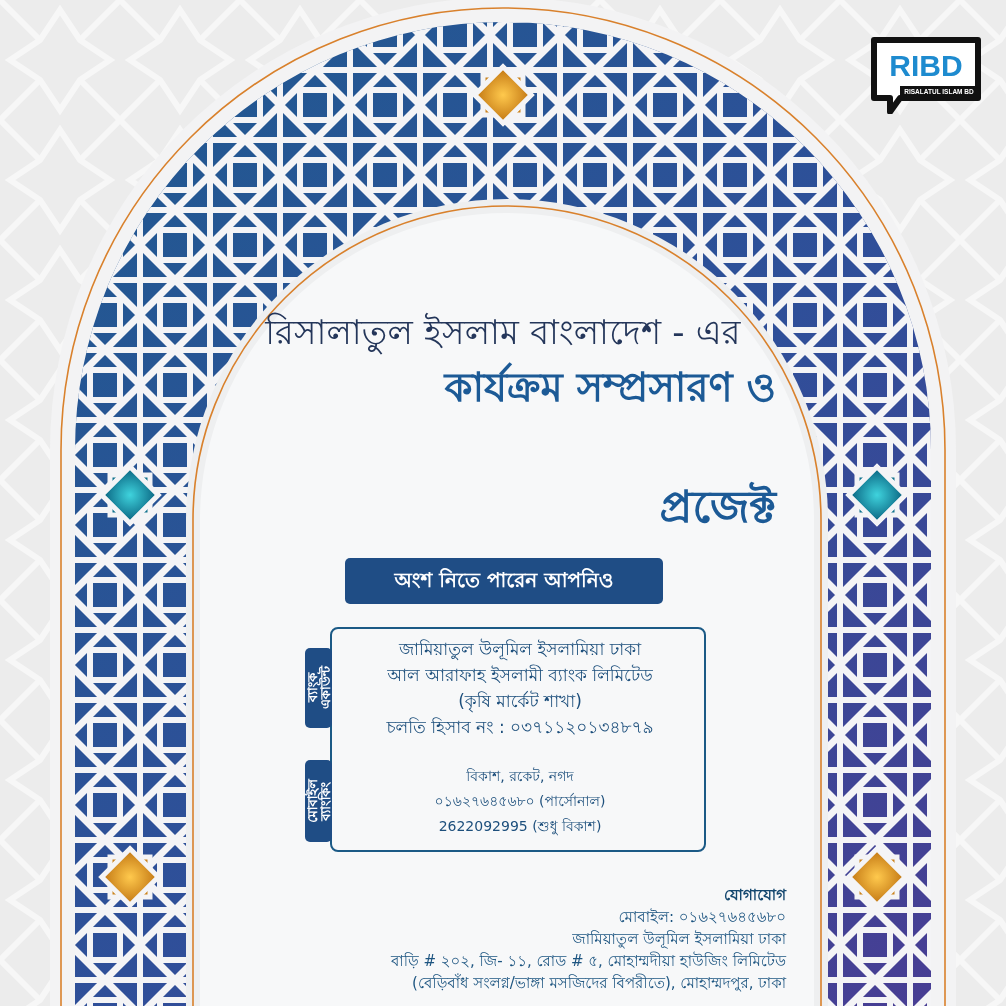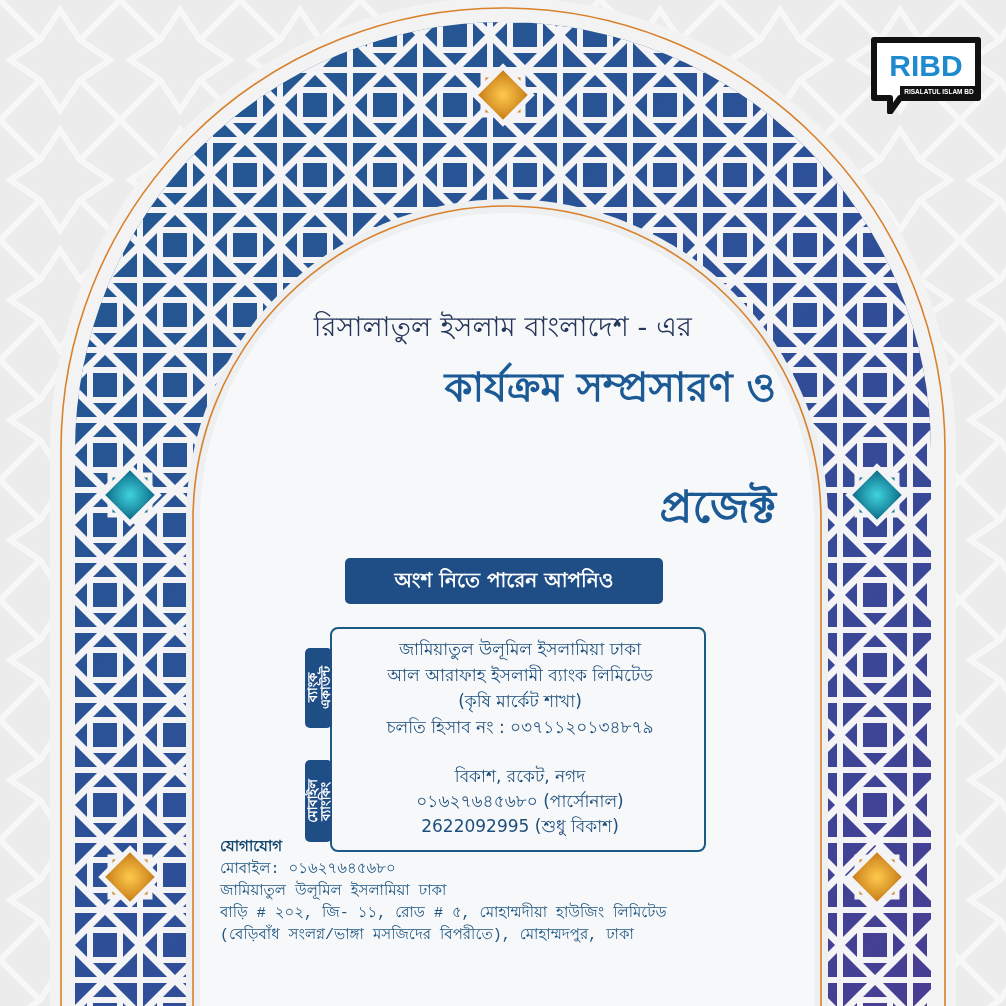"রিসালাতুল ইসলাম বাংলাদেশ - এর" .subtitle { font-size: 27px -> 34px }
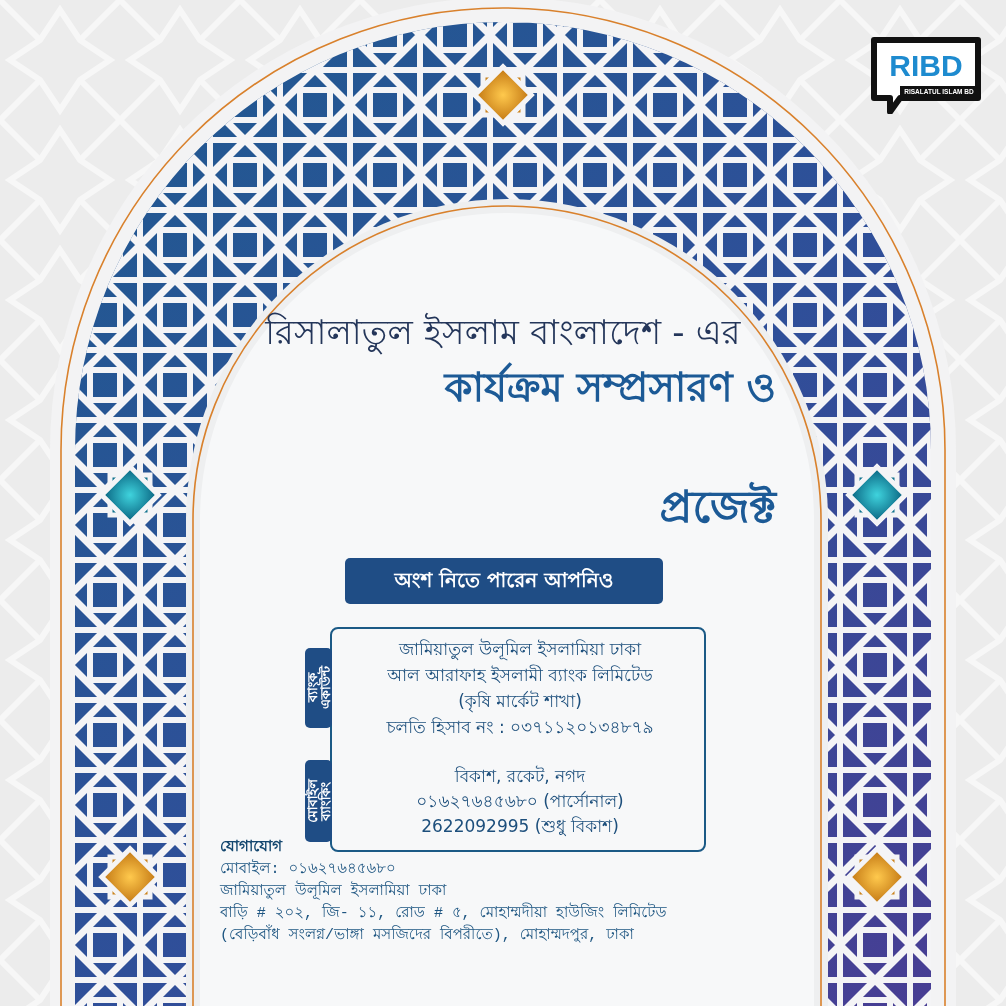"বিকাশ, রকেট, নগদ" .mobile-lines { font-size: 17px -> 14px }
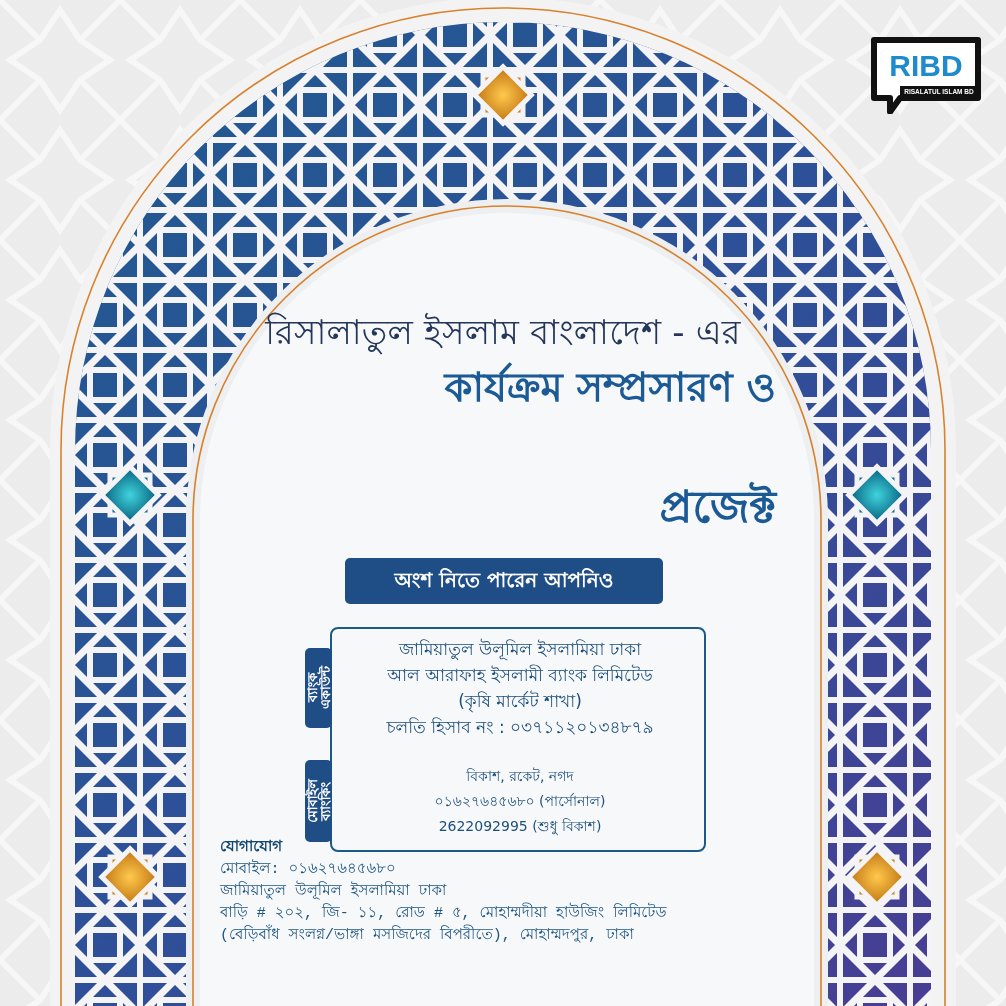"যোগাযোগ" .contact { font-family: Liberation Mono, monospace -> none; text-align: left -> right; top: 837px -> 884px }
